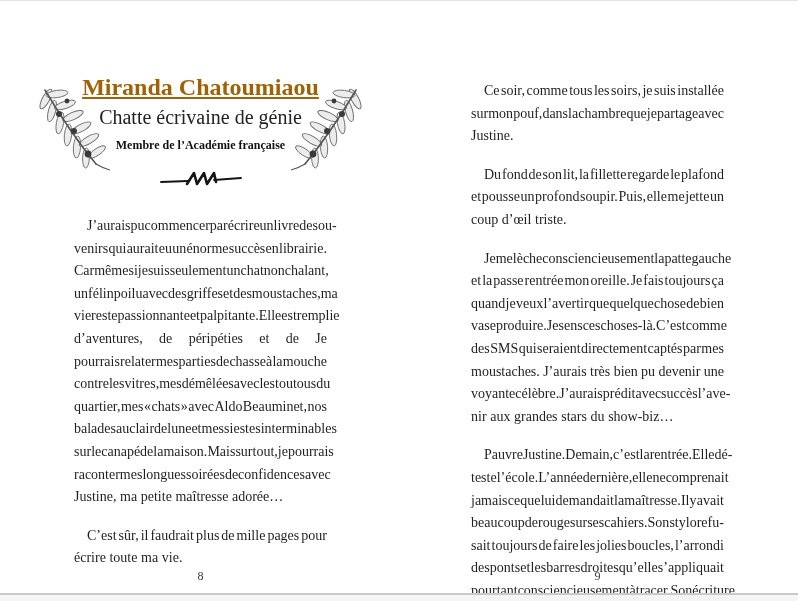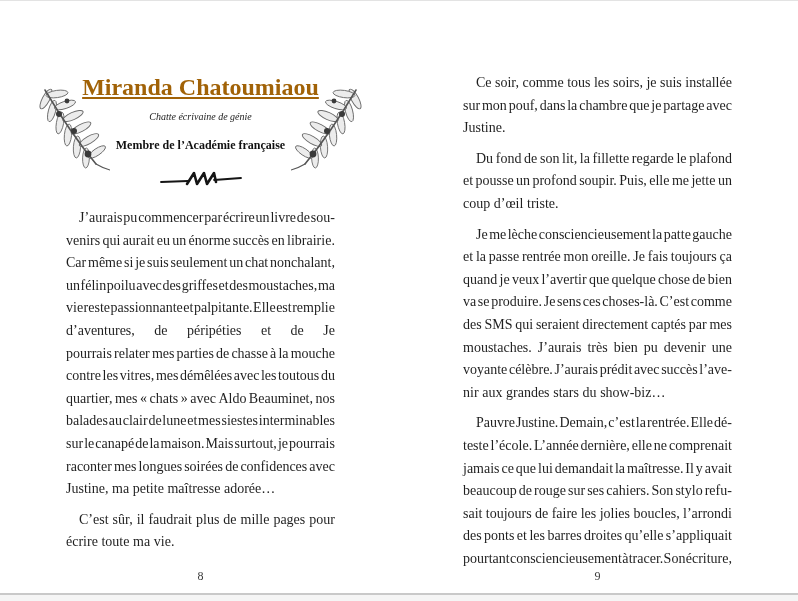"Ce" .para { margin: 8px -> 16px }
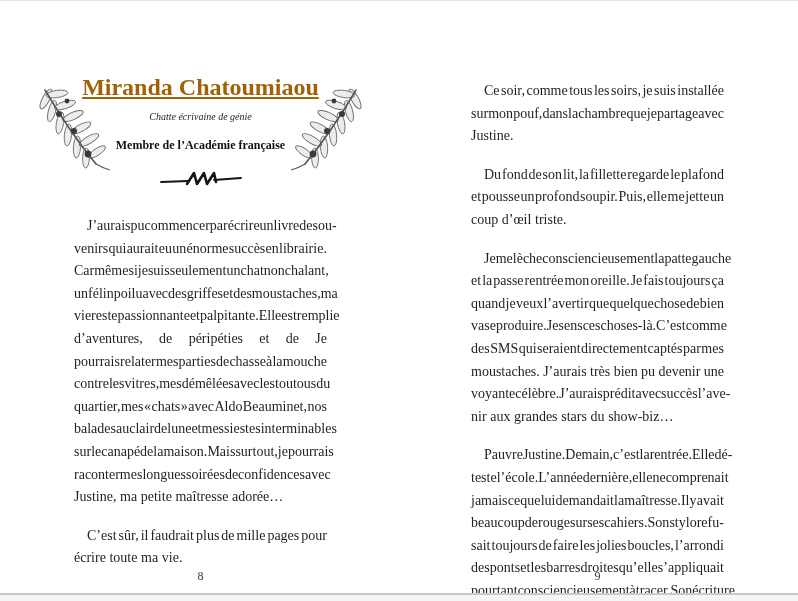"Chatte écrivaine de génie" .chap-subtitle { font-size: 10px -> 20px; font-style: italic -> none }
